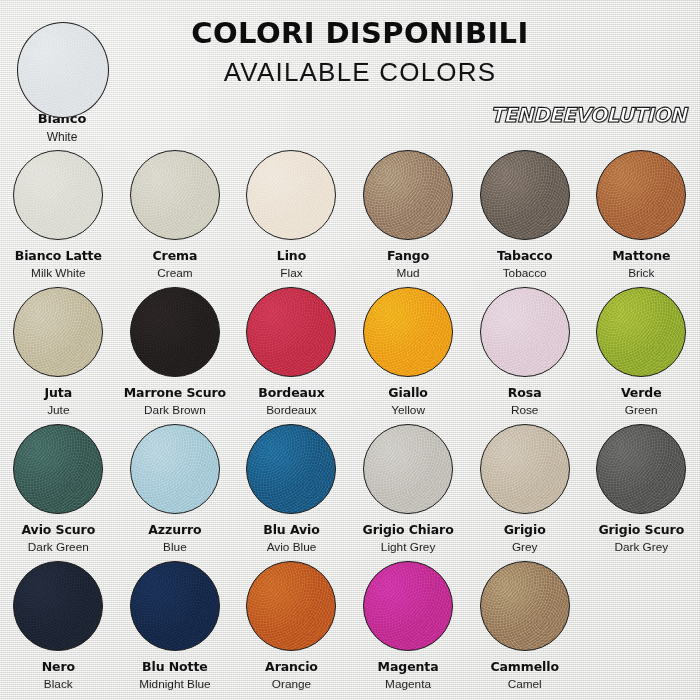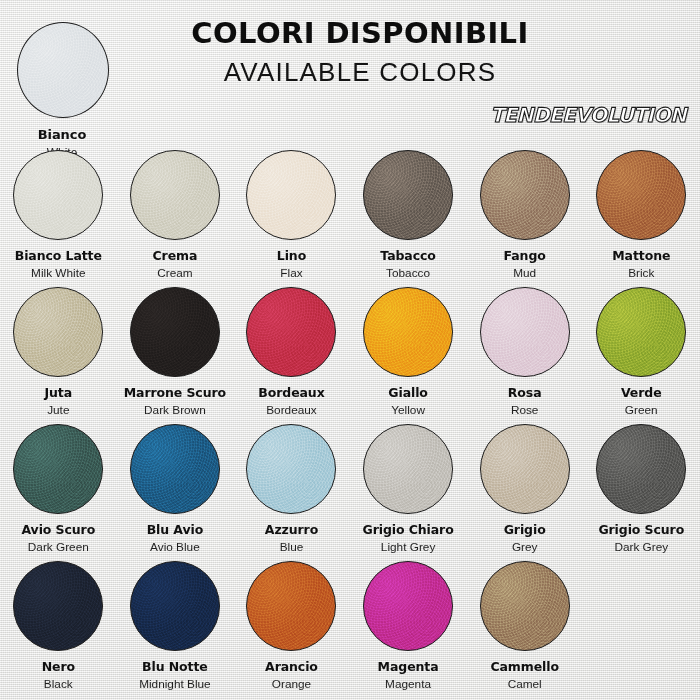"Bianco" .featured .name-it { margin-top: 16px -> 0 }
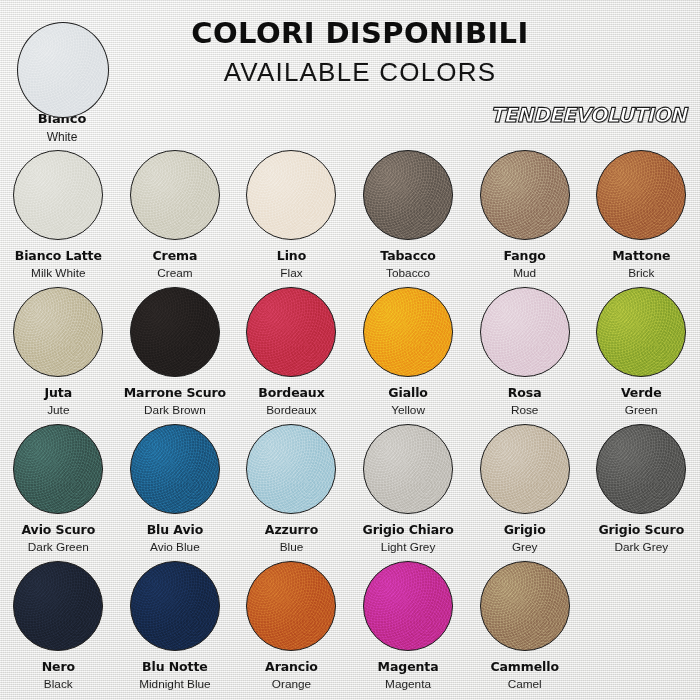"Tabacco" div.cell { order: before "Fango" -> after "Fango" }
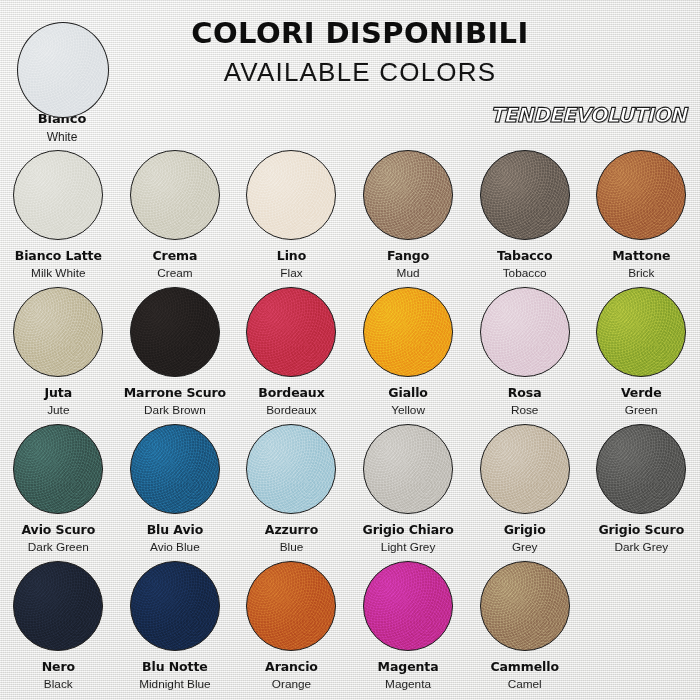"Blu Avio" div.cell { order: before "Azzurro" -> after "Azzurro" }
